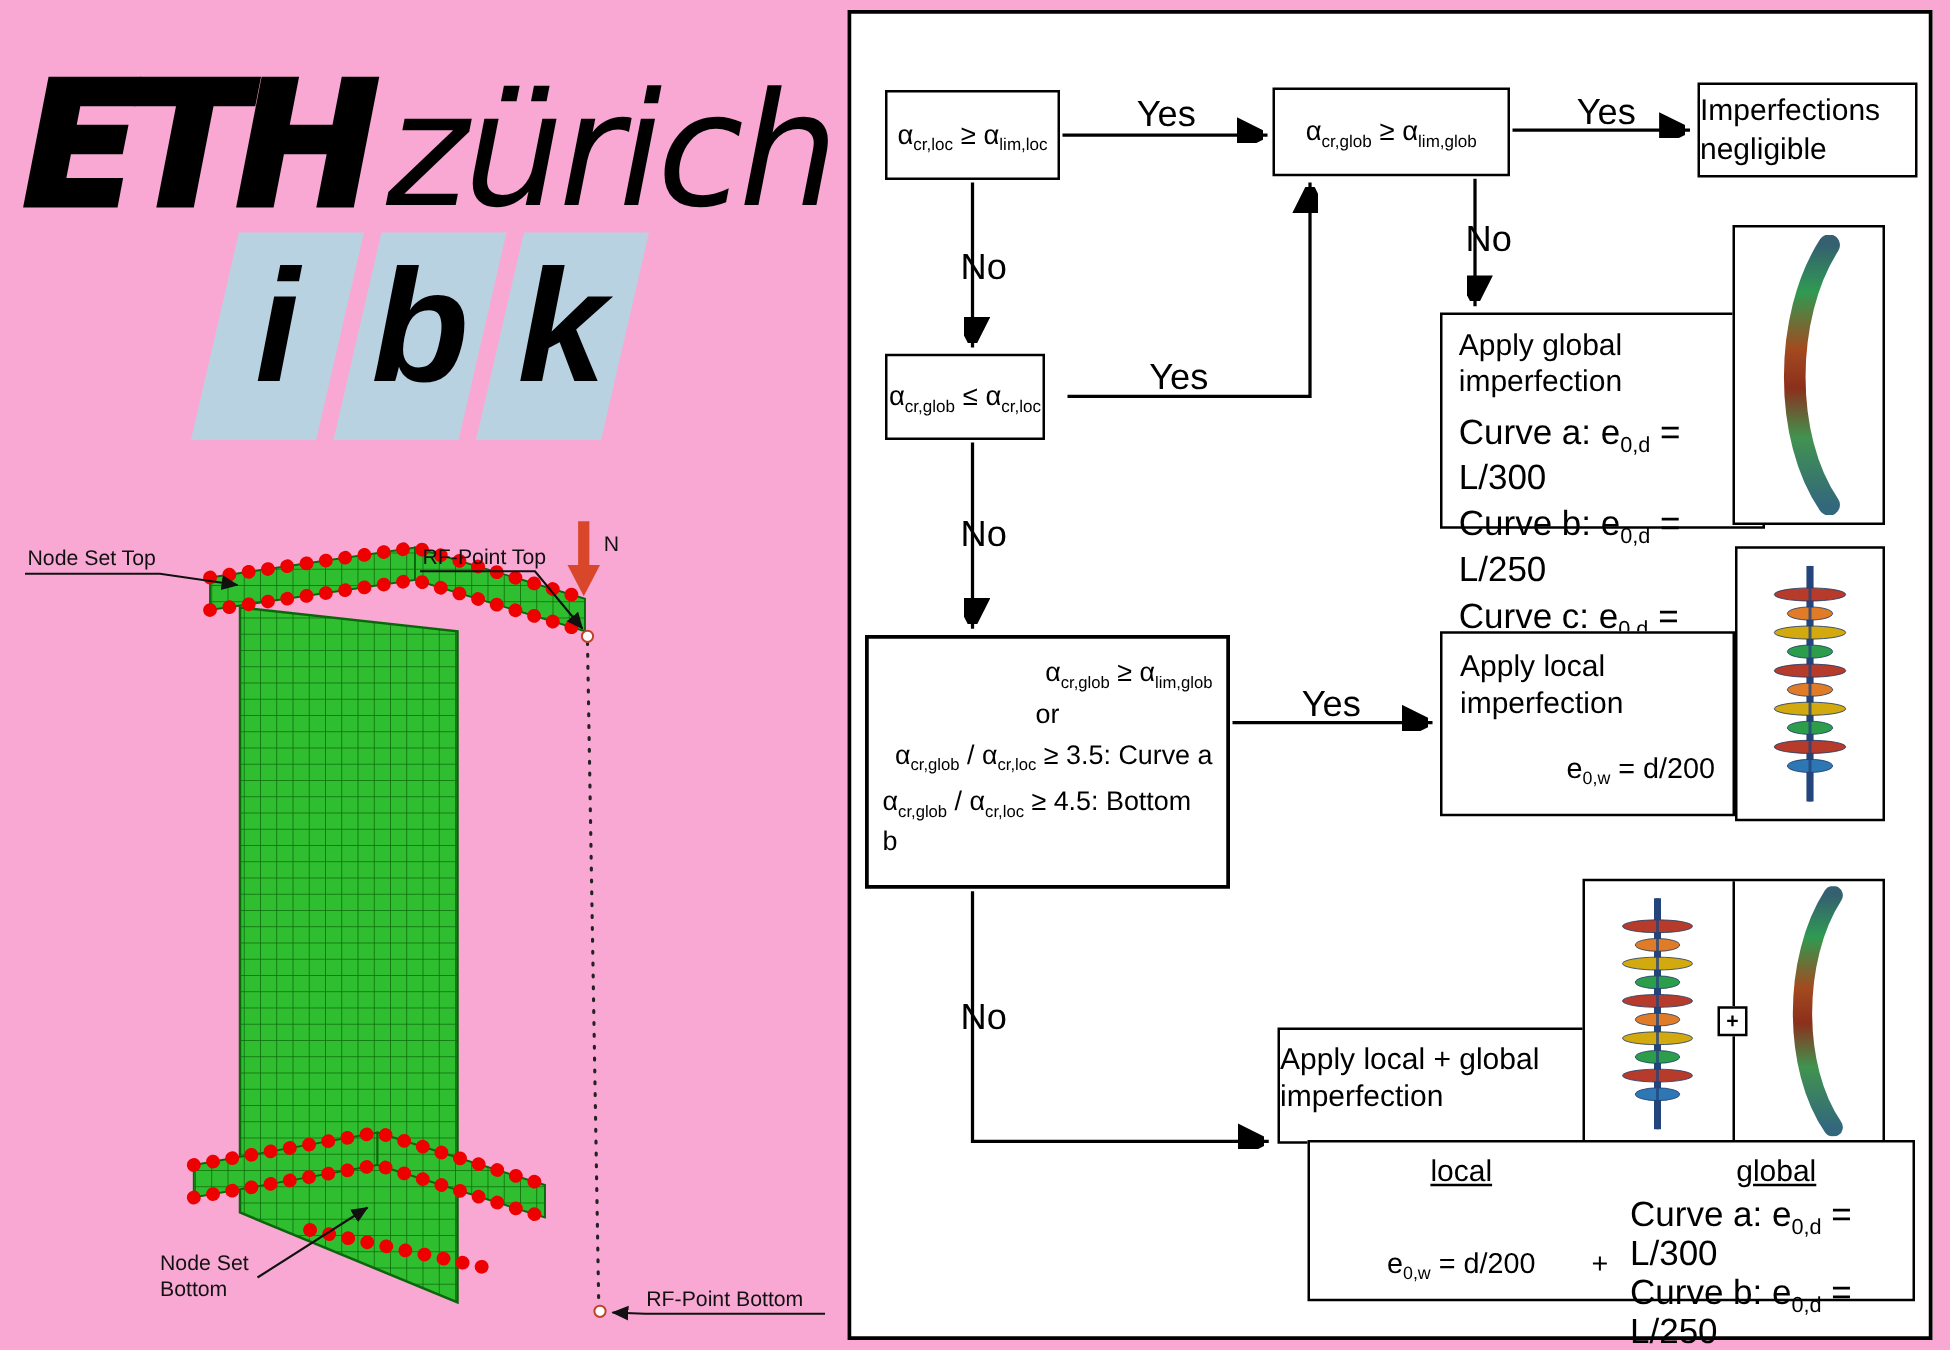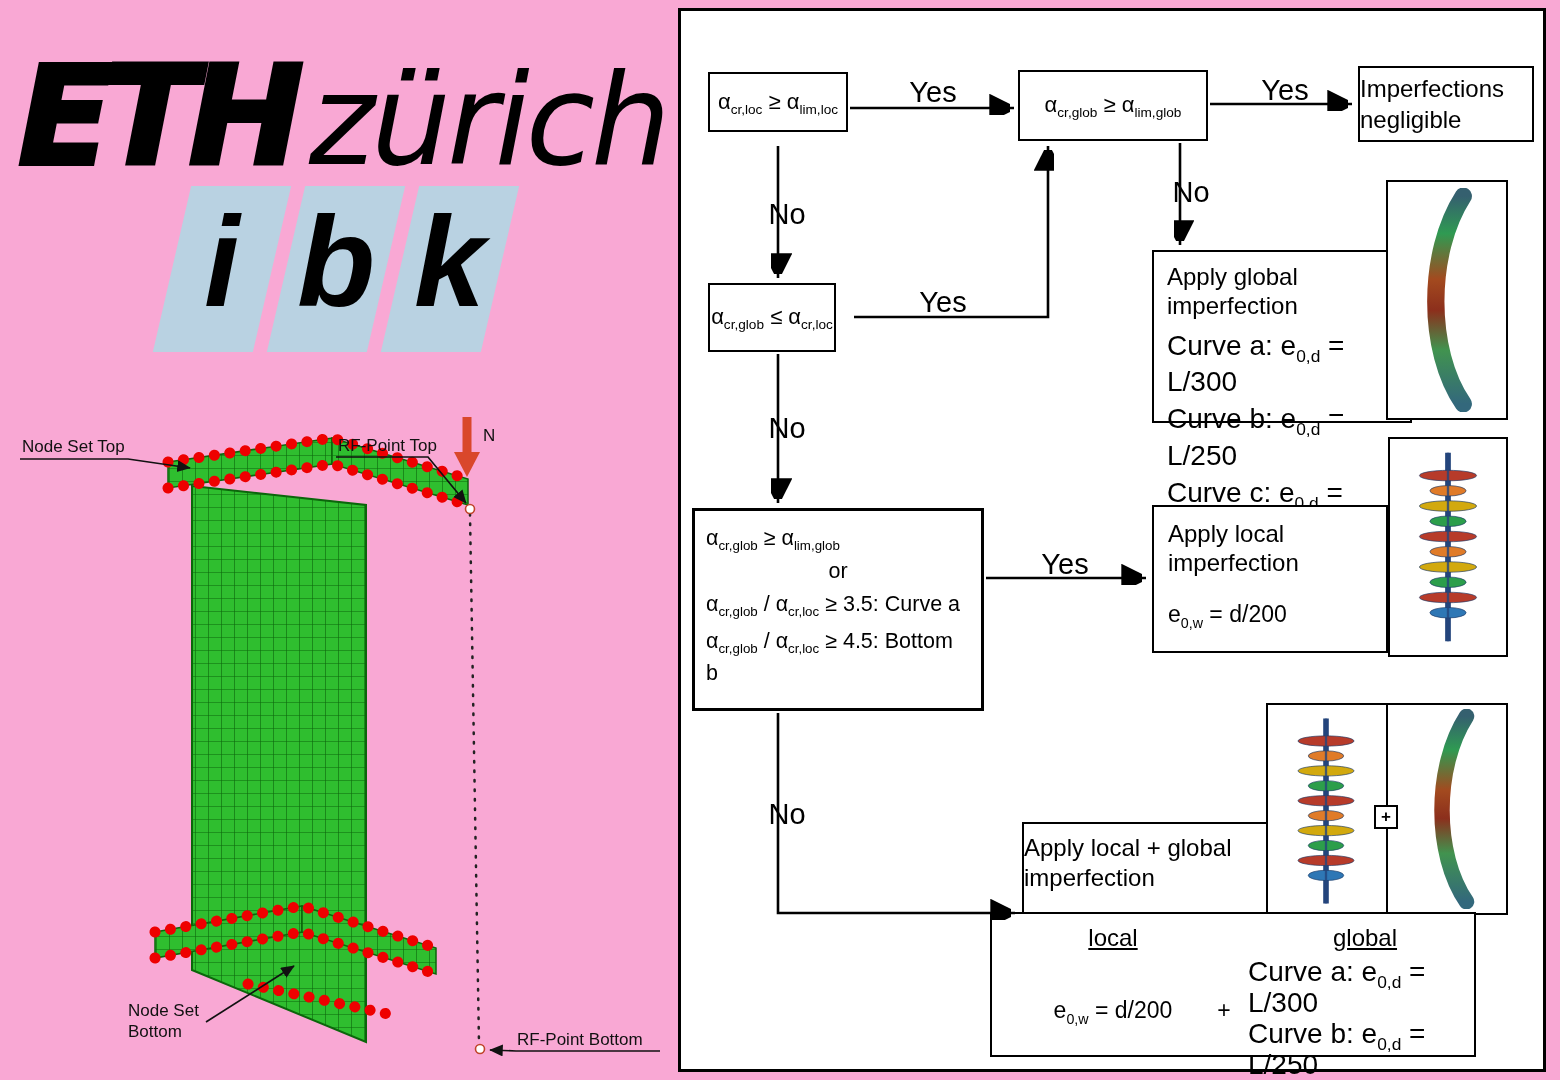"αcr,loc ≥ αlim,loc" div.fbox { height: 60px -> 72px }
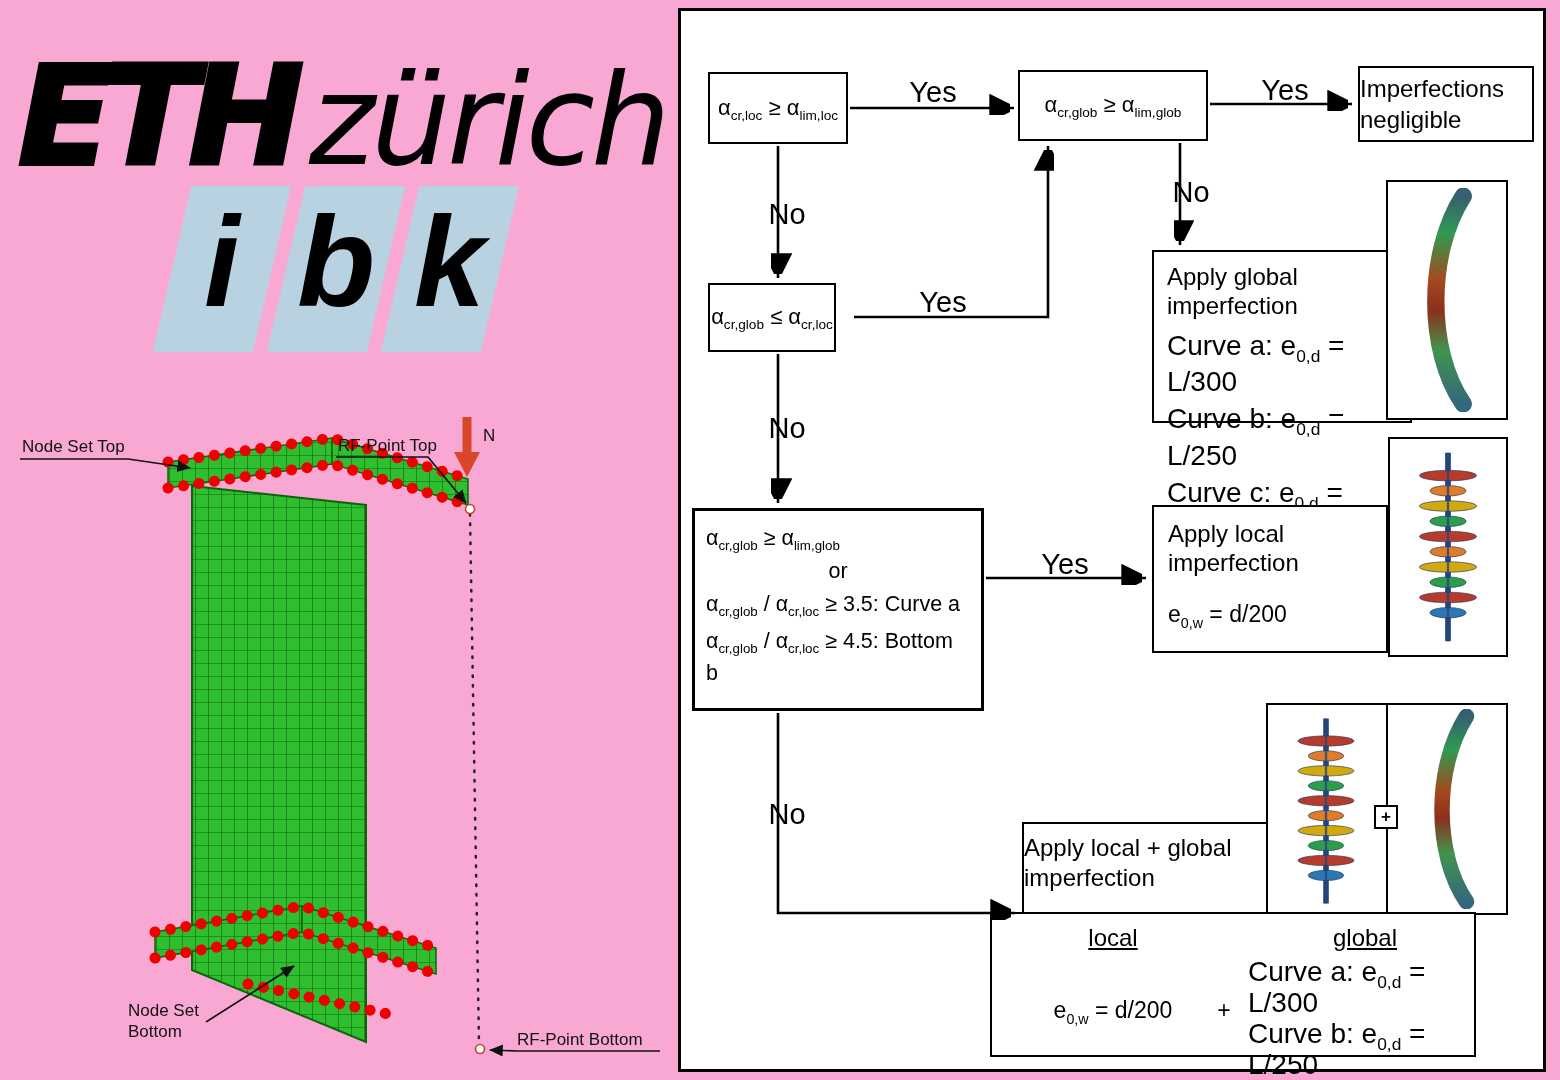"Apply global imperfection" .fbox.col { align-items: flex-start -> flex-end }
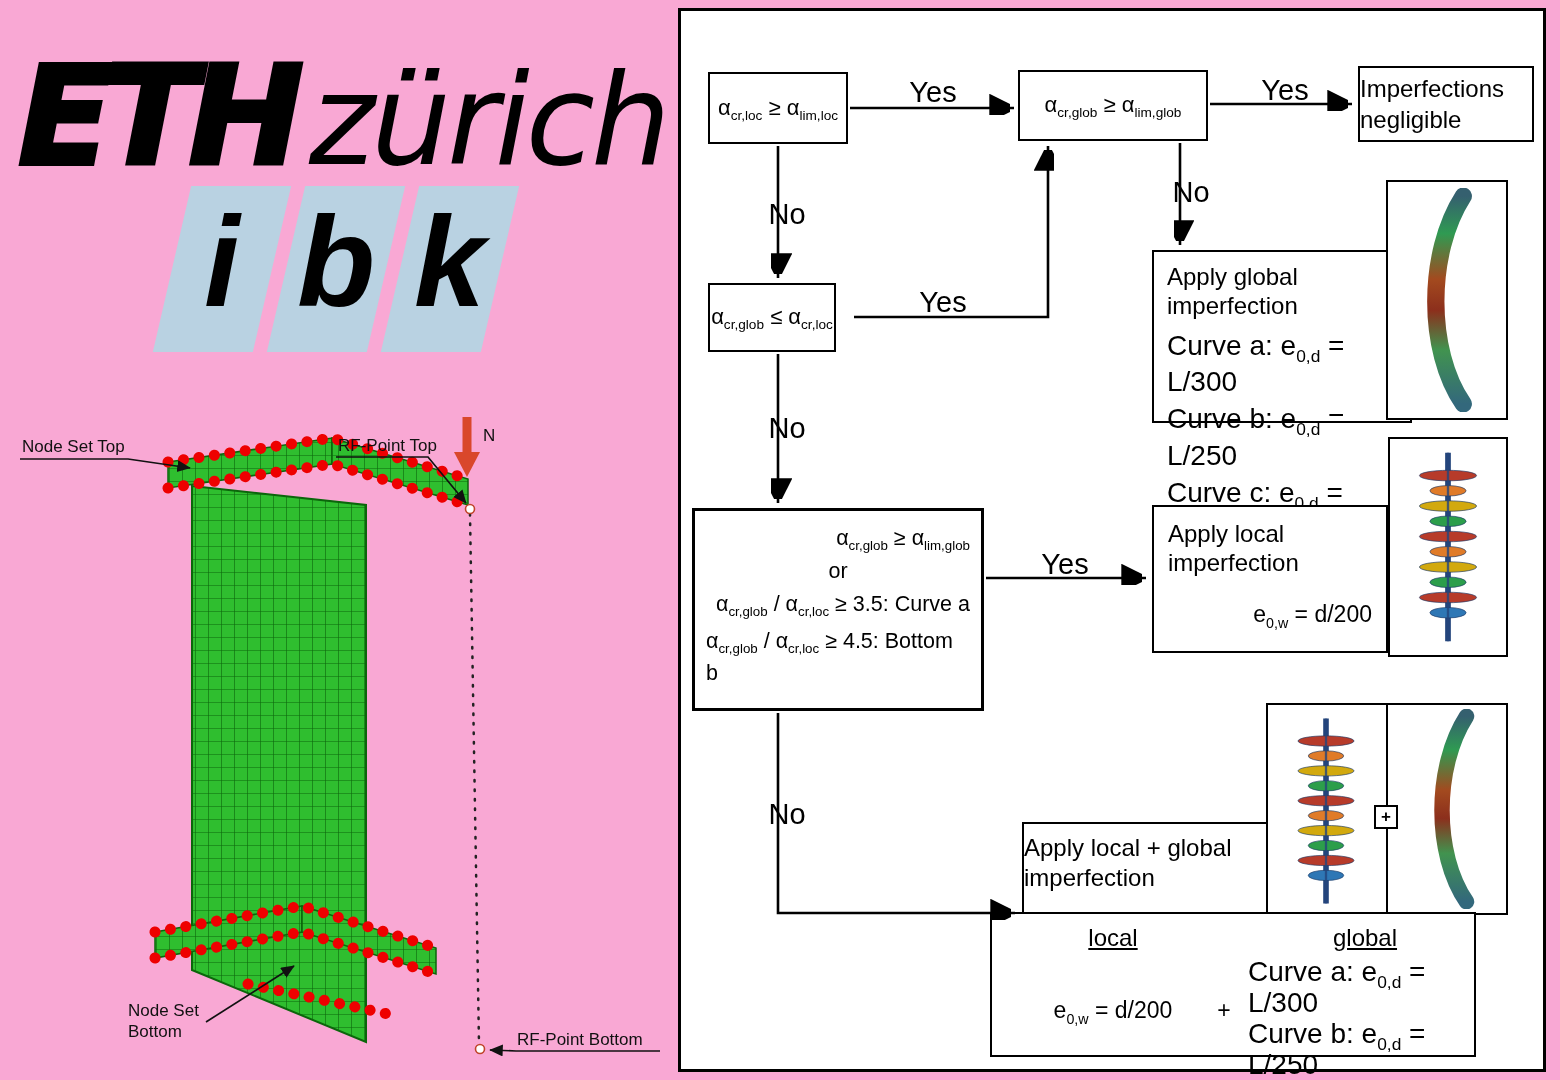"local" div.fbox { height: 145px -> 129px; left: 990px -> 1046px }
